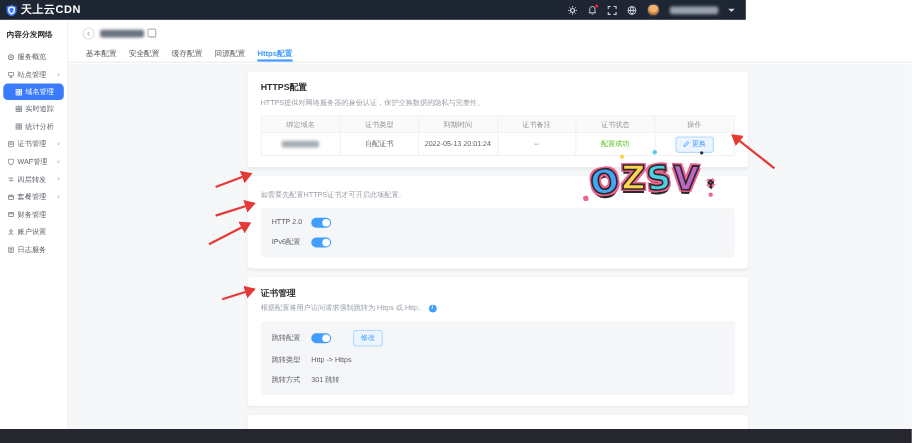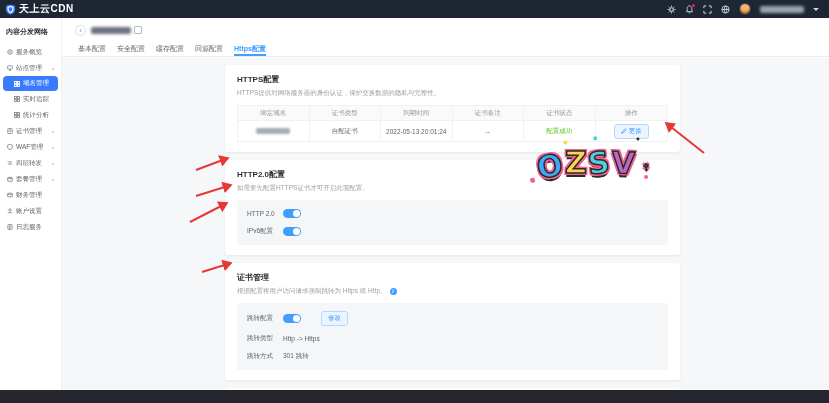"天上云CDN" .topbar { width: 829px -> 678px }
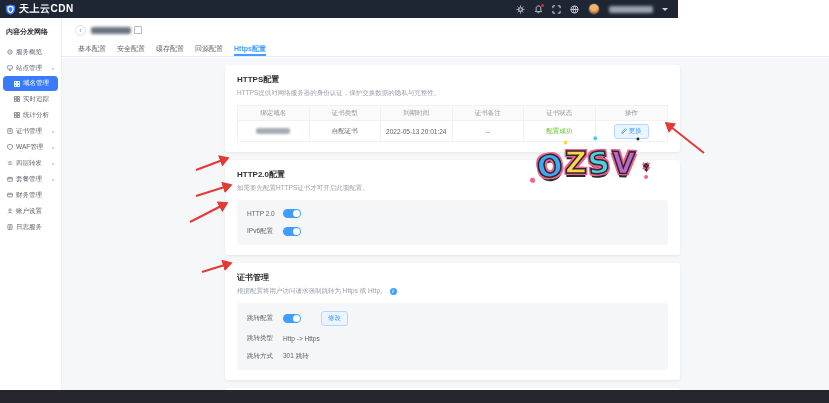"HTTP2.0配置" div.card-title { html: <div>HTTP2.0配置</div> -> none }
